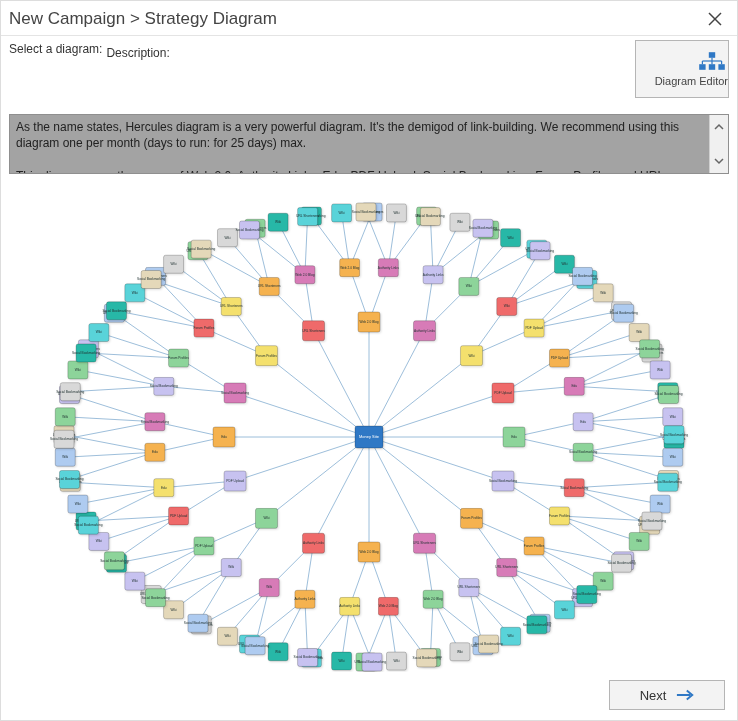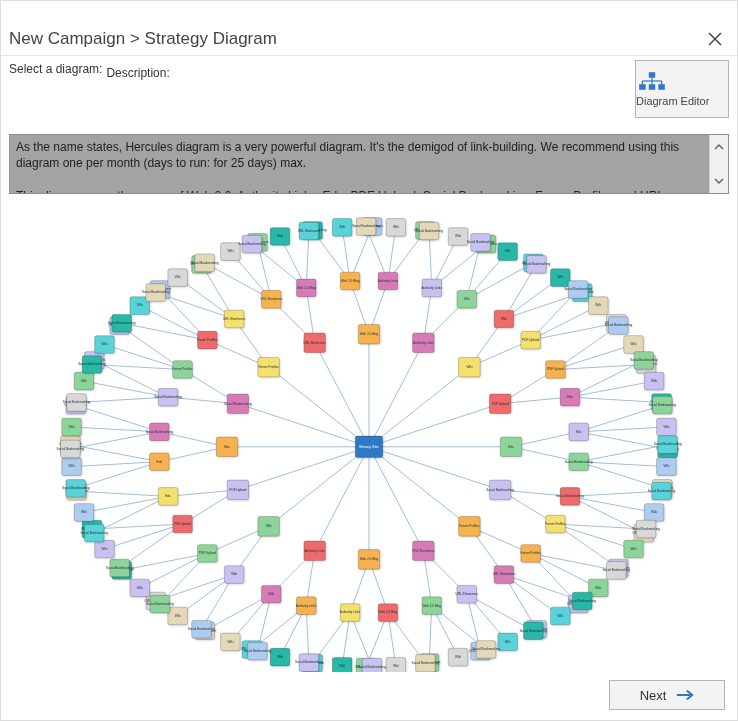"New Campaign > Strategy Diagram" .header { margin-top: 20px -> none }
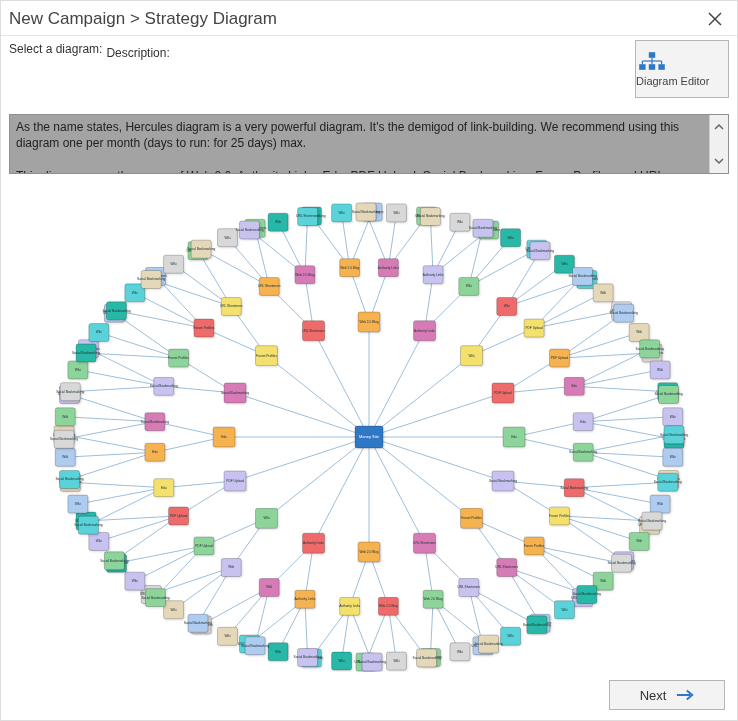"Diagram Editor" .editor-btn { align-items: flex-start -> flex-end }
